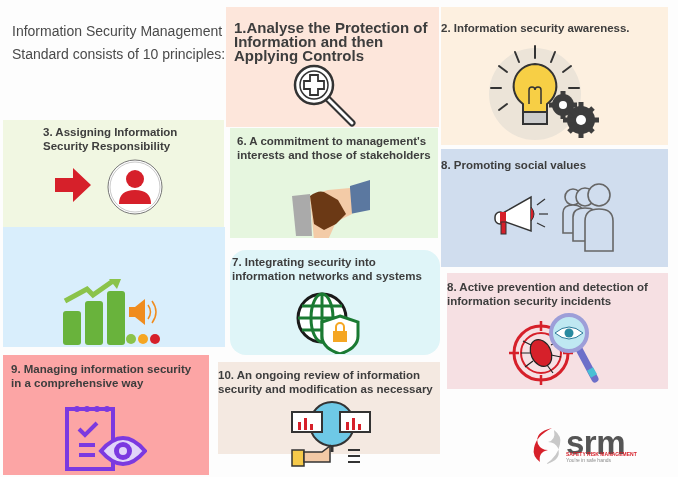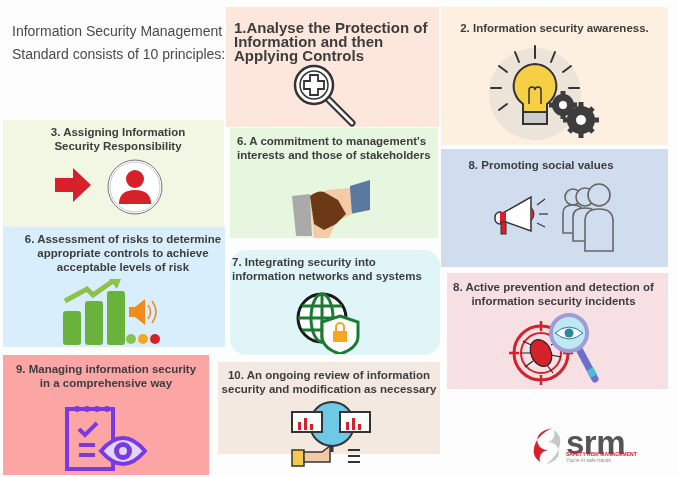"2. Information security awareness." .ttl { text-align: center -> left }
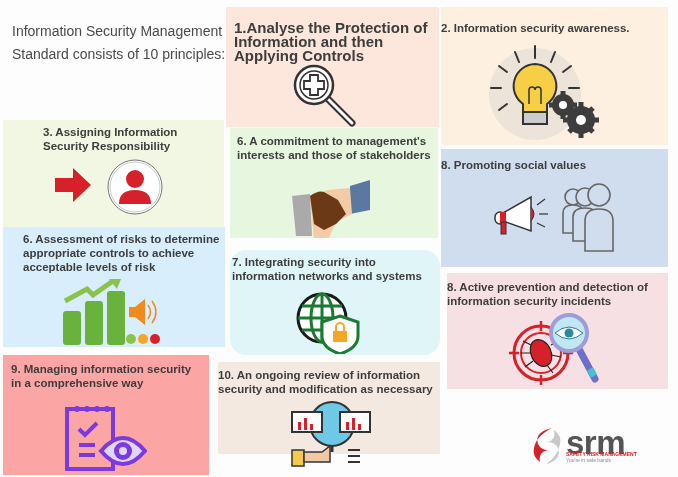"6. Assessment of risks to" div.ttl { html: <div>6. Assessment of risks to determine appropriate controls to achieve acceptable levels of risk</div> -> none }
